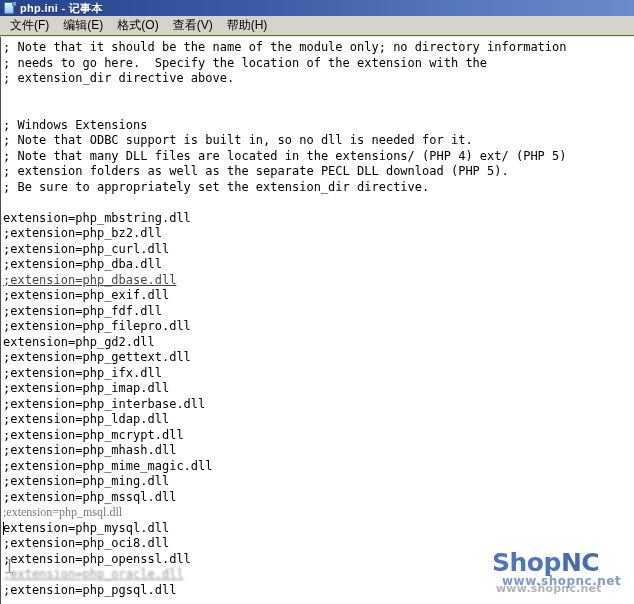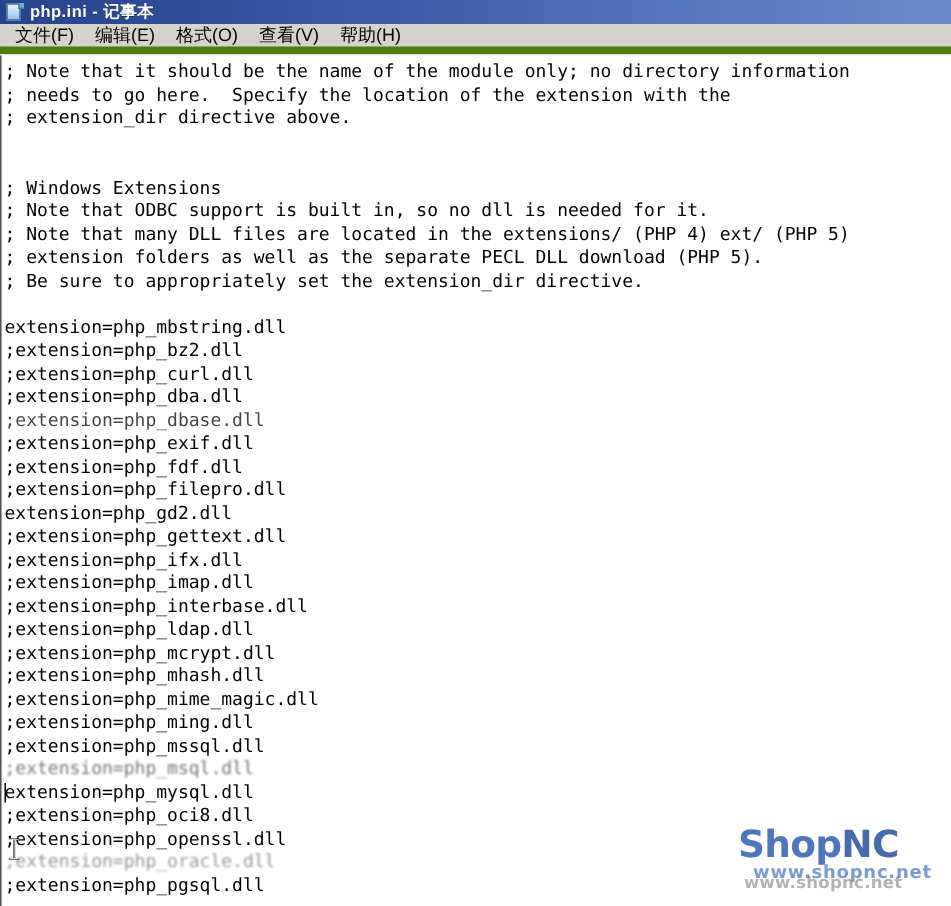"文件(F)" .menubar { border-bottom: 5px solid #4d7c0f -> 1px solid #4d7c0f }
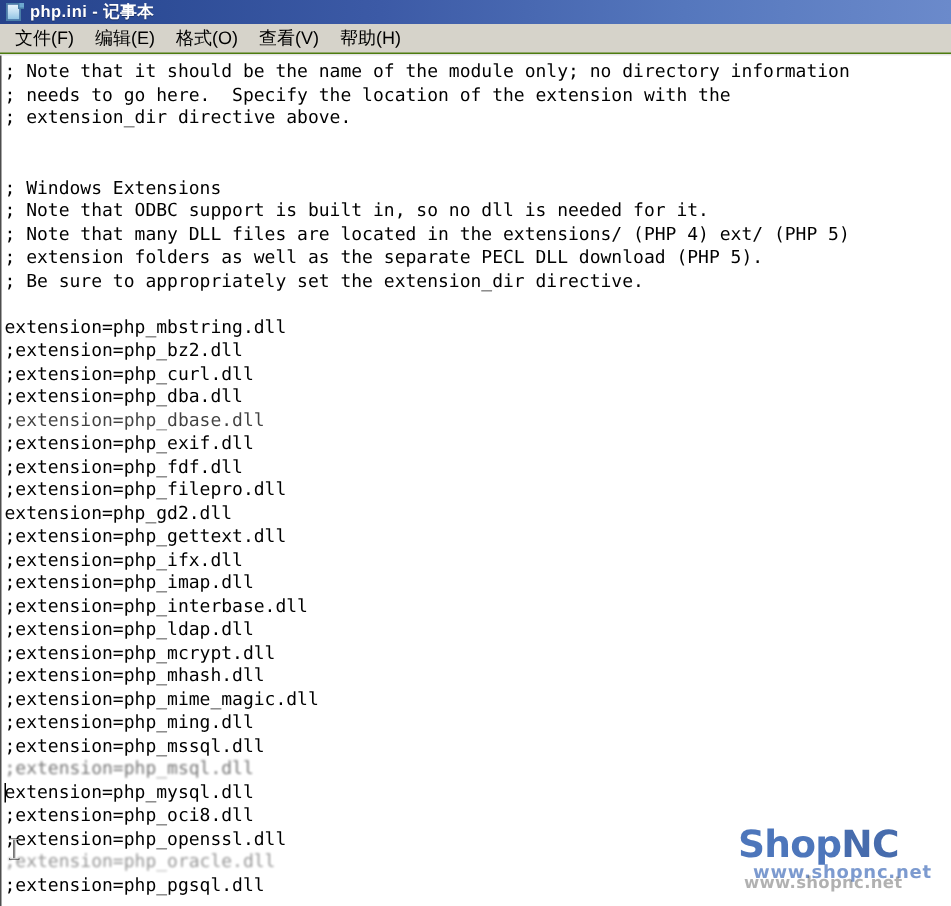";extension=php_dbase.dll" .line.smear1 { text-decoration: none -> underline }
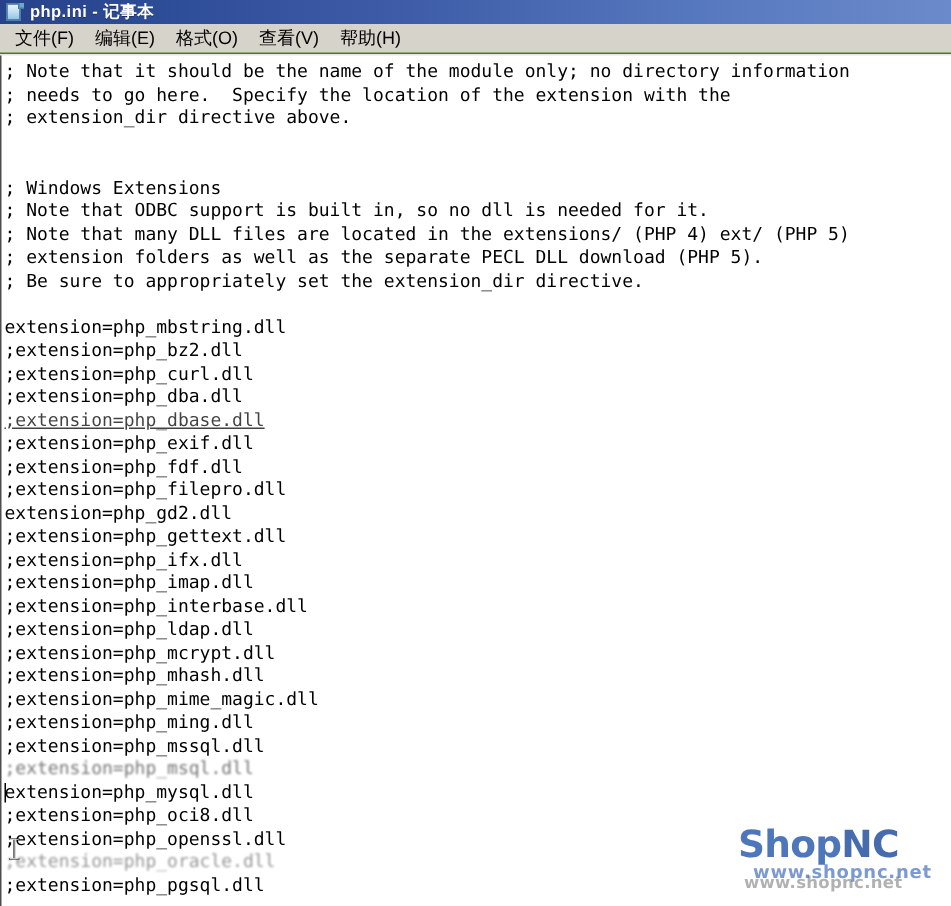";extension=php_msql.dll" .line.smear2 { font-family: none -> Liberation Serif, serif }
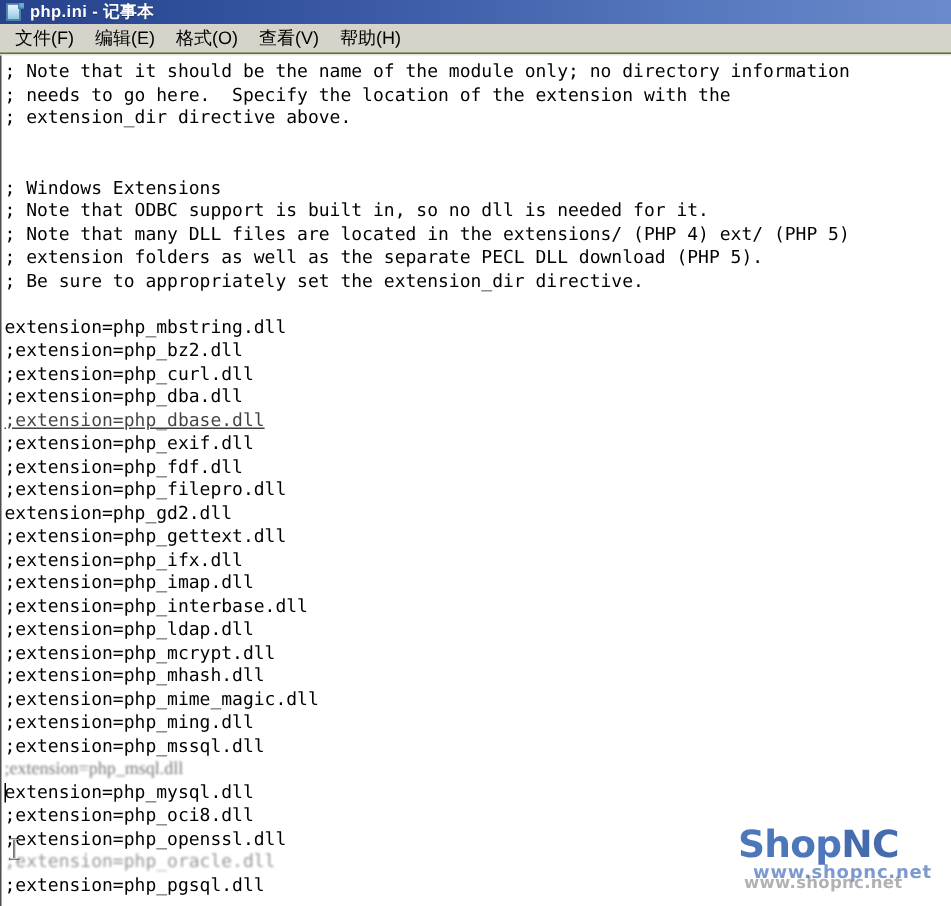";extension=php_oracle.dll" .line.smear3 { text-decoration: none -> underline }
